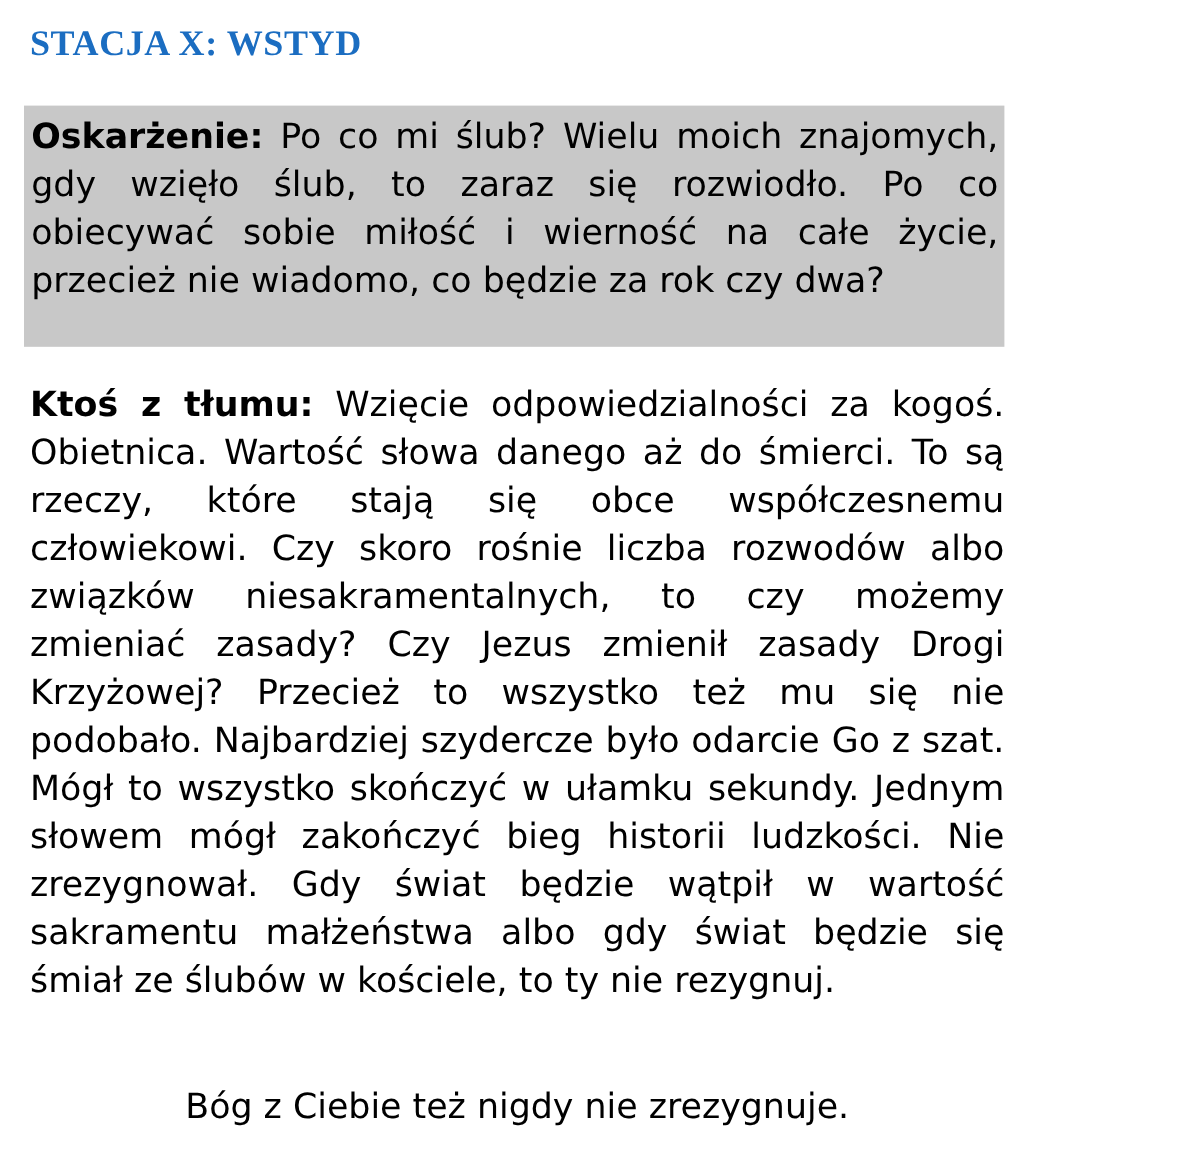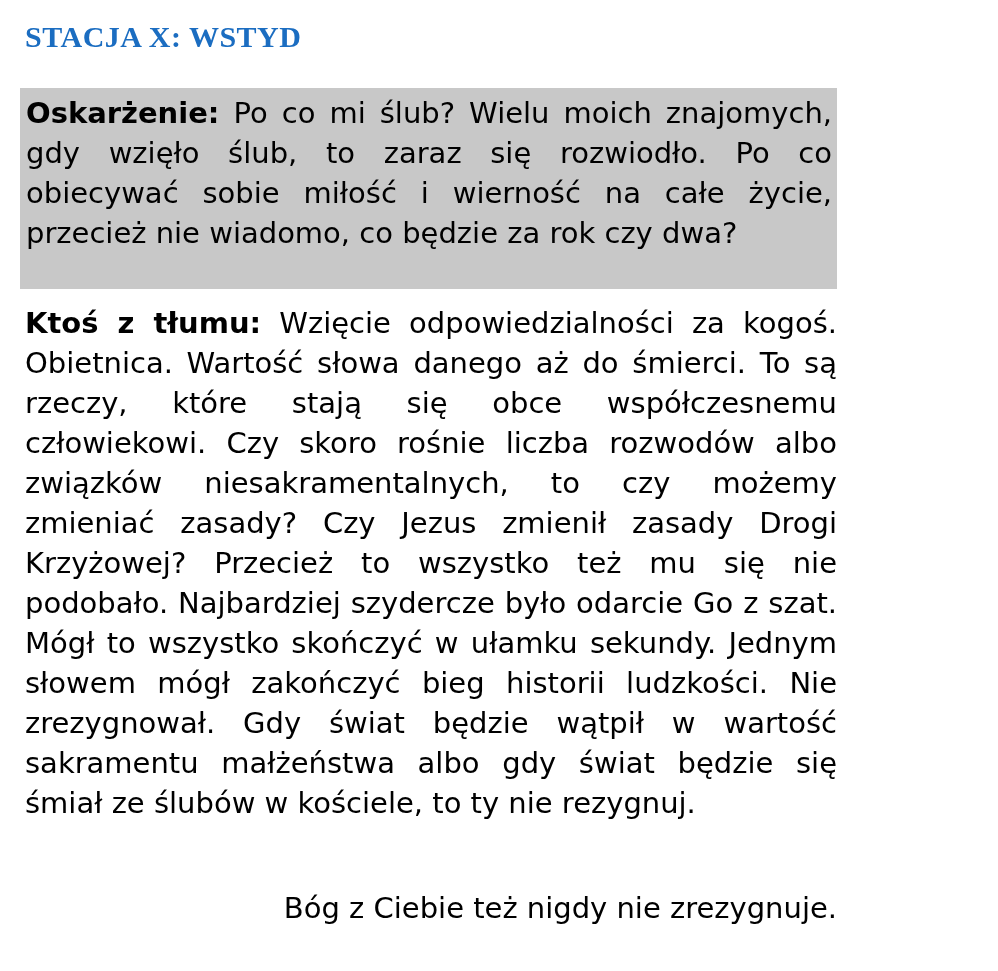"Oskarżenie: Po co mi ślub?" .highlight-box { margin-bottom: 14px -> 28px }
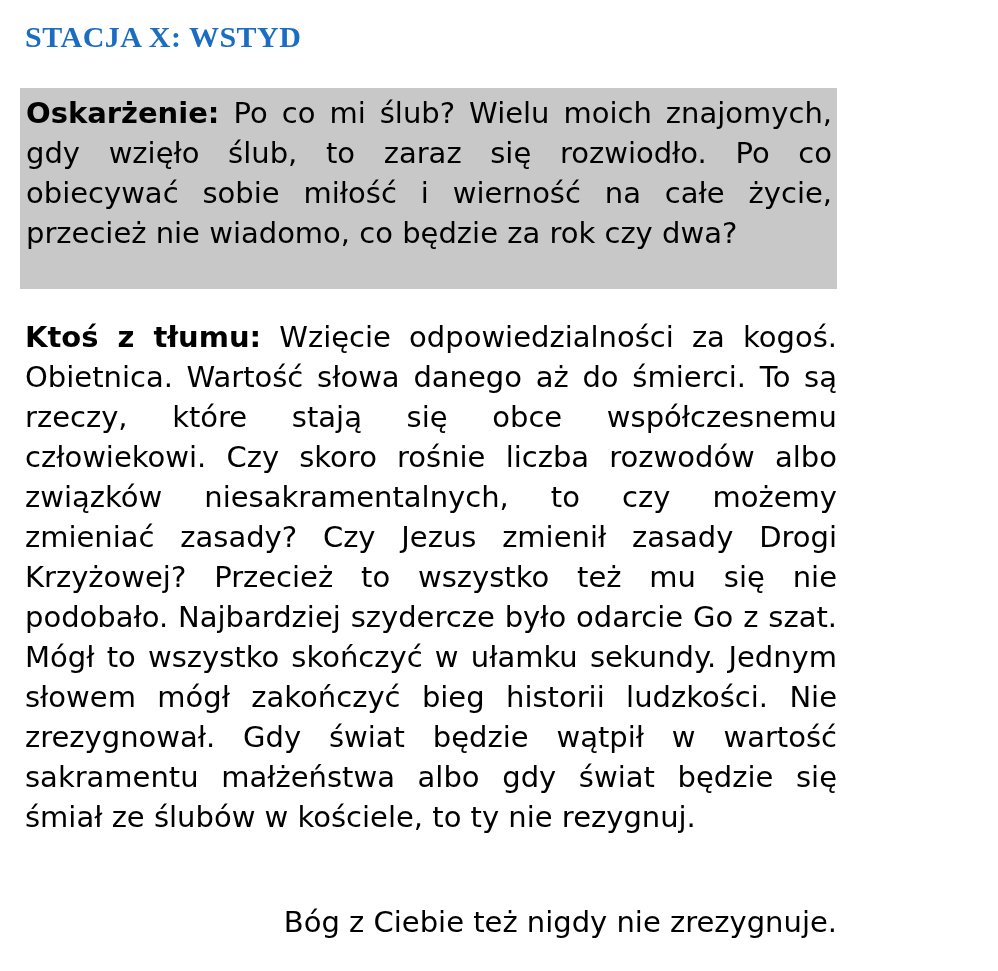"Bóg z Ciebie też nigdy" .closing-para { text-align: right -> center }
